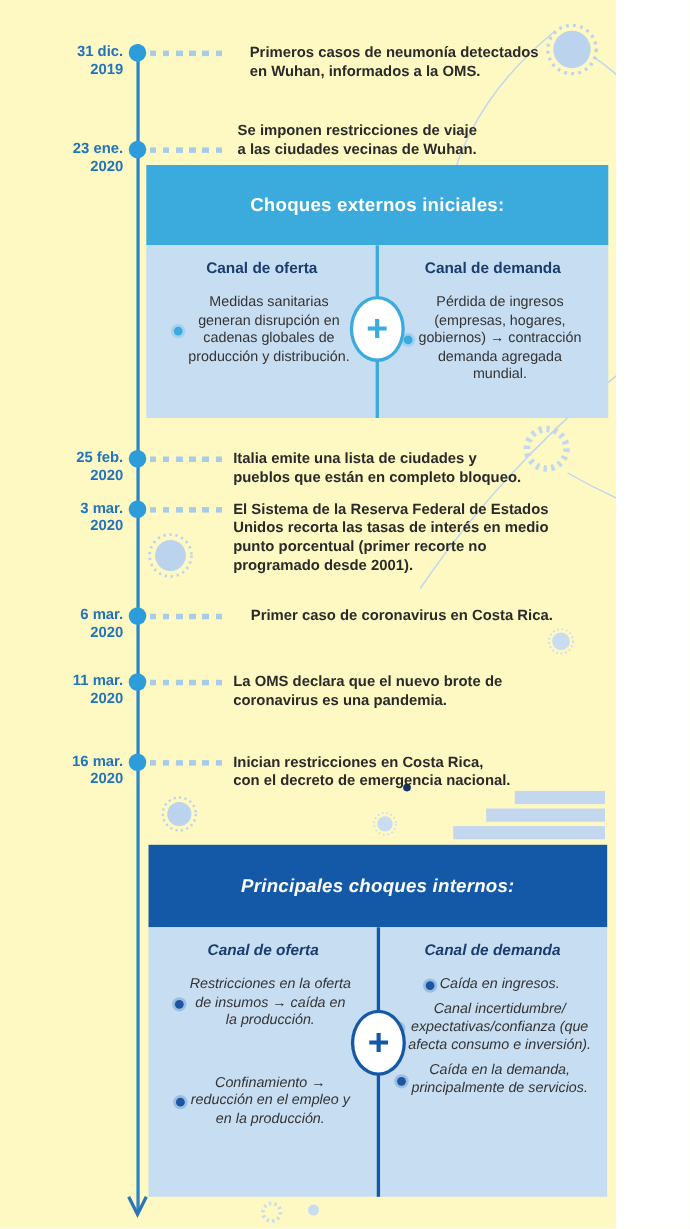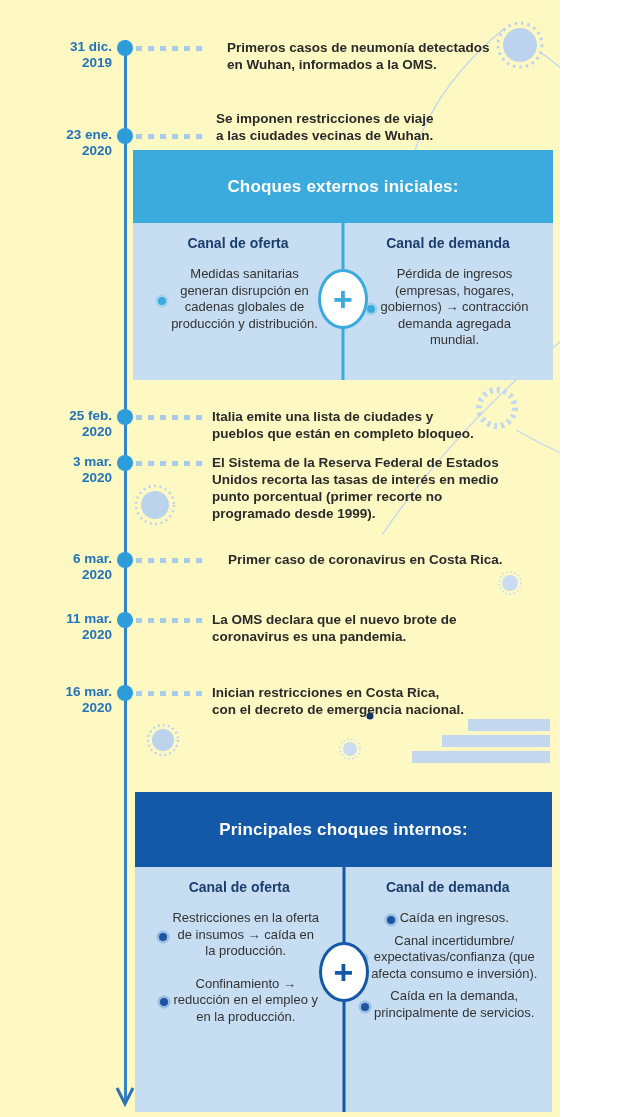"El Sistema de la Reserva" div.ev-text { text: 1999 -> 2001 }
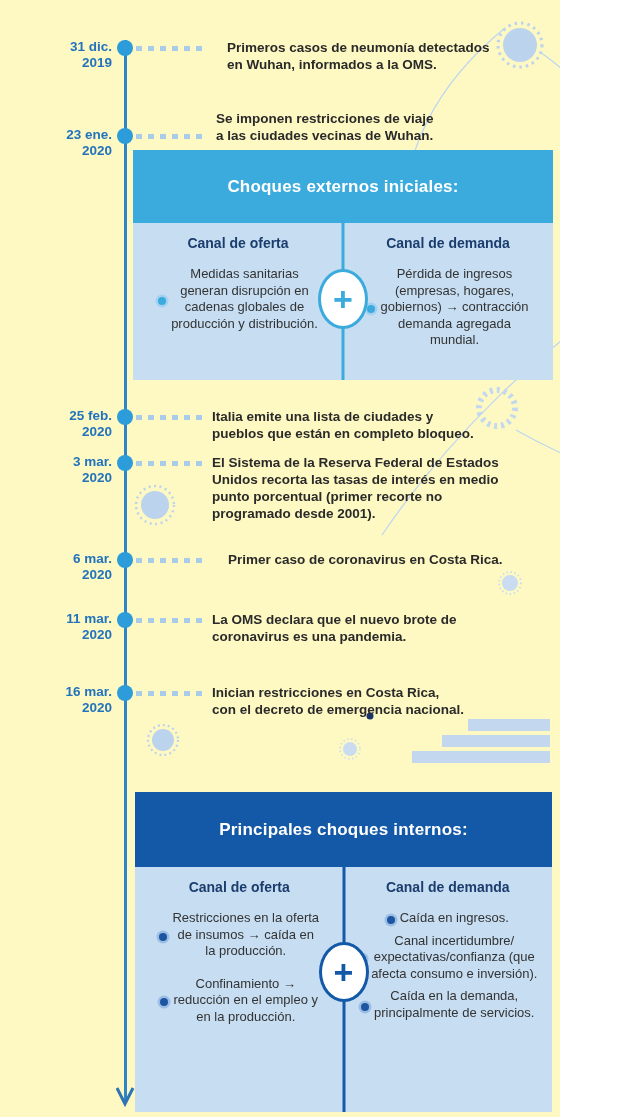"Principales choques internos:" div.box { font-style: none -> italic; top: 792px -> 768px }
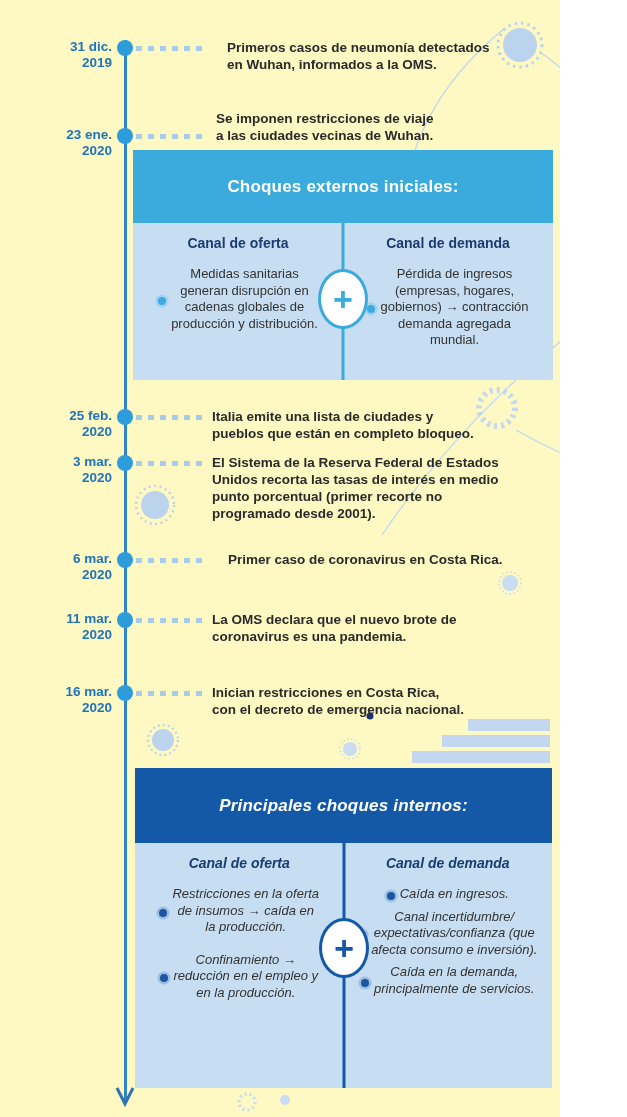"Restricciones en la oferta" div.bullets { gap: 16px -> 40px }
